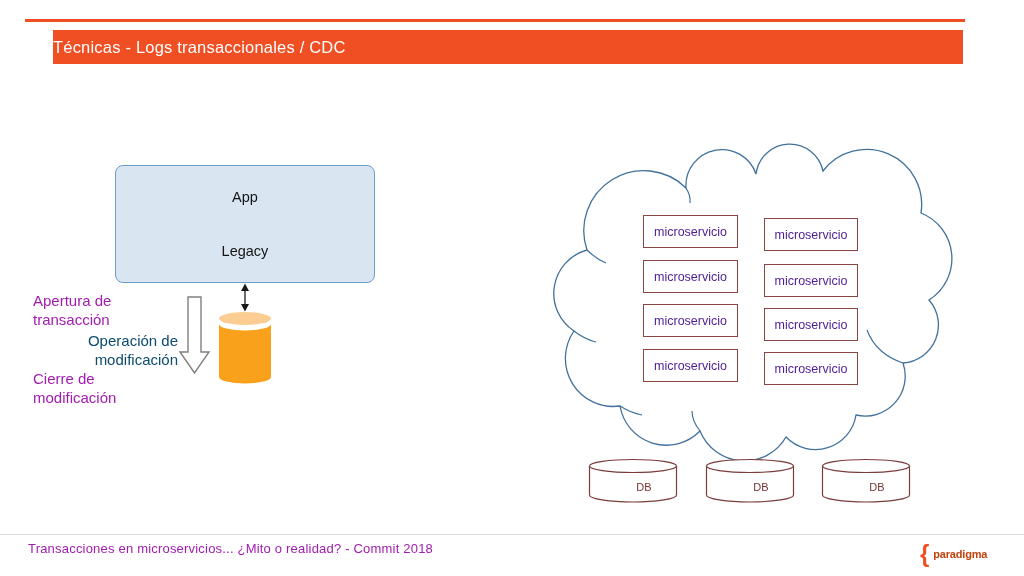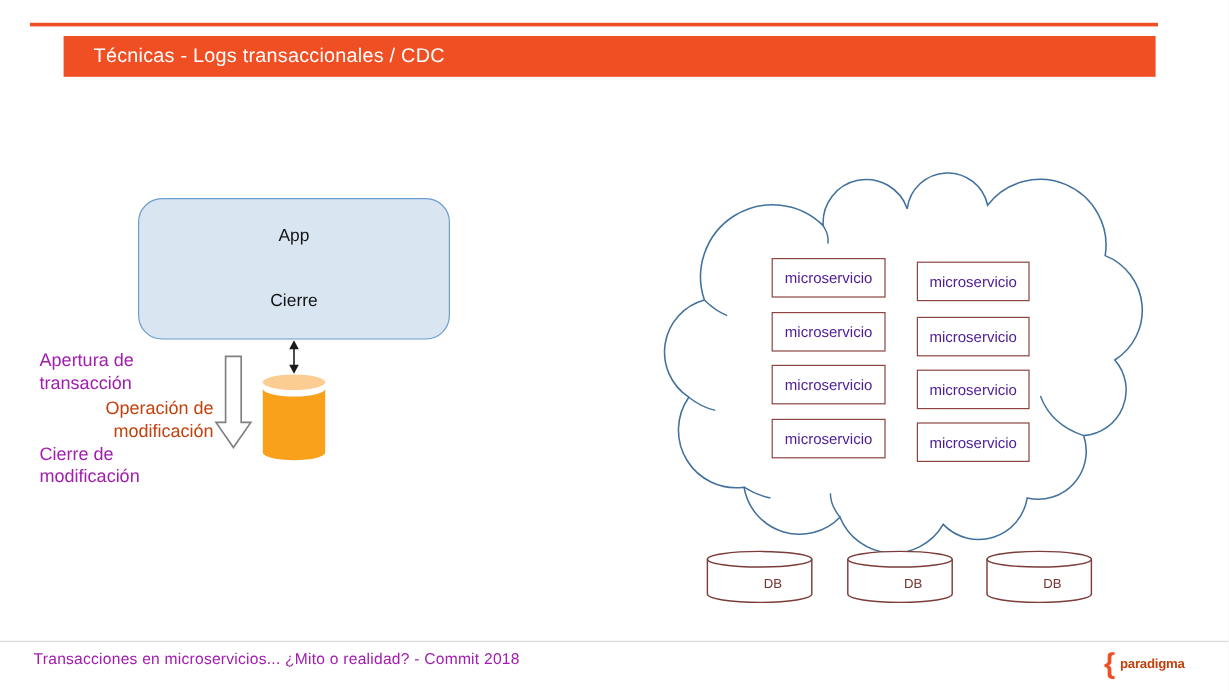"Técnicas - Logs transaccionales /" .title-bar { padding-left: 25px -> none }
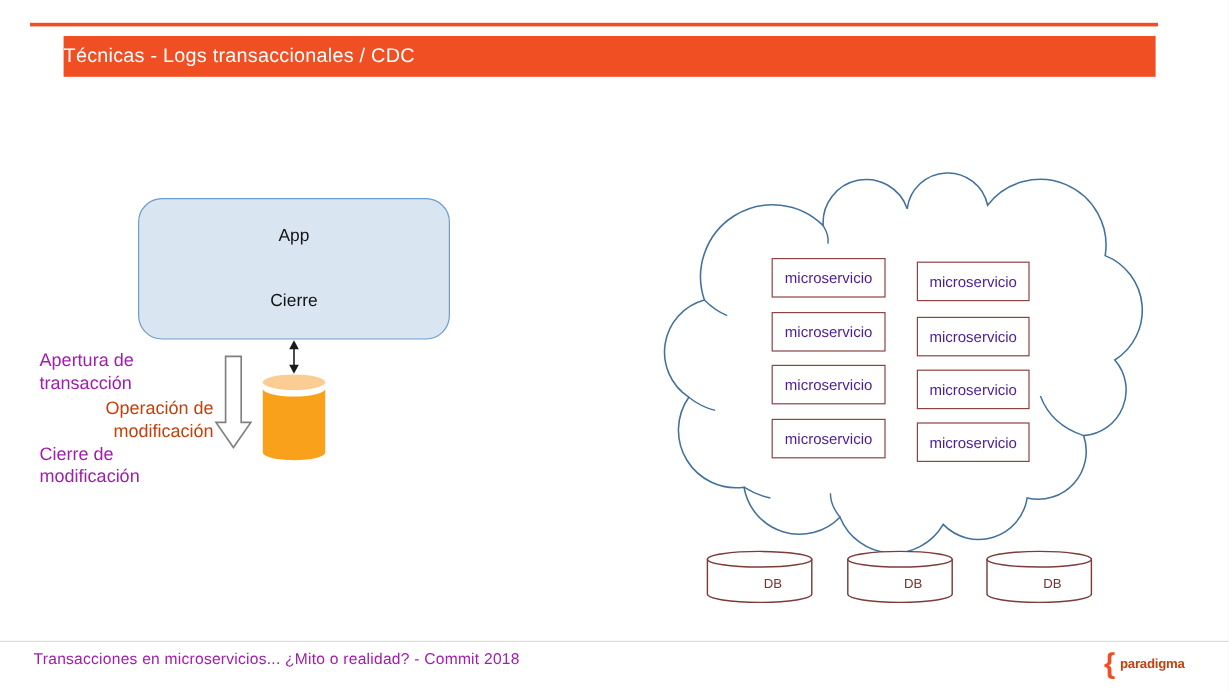"App" .app-box { border-radius: 20px -> 8px }
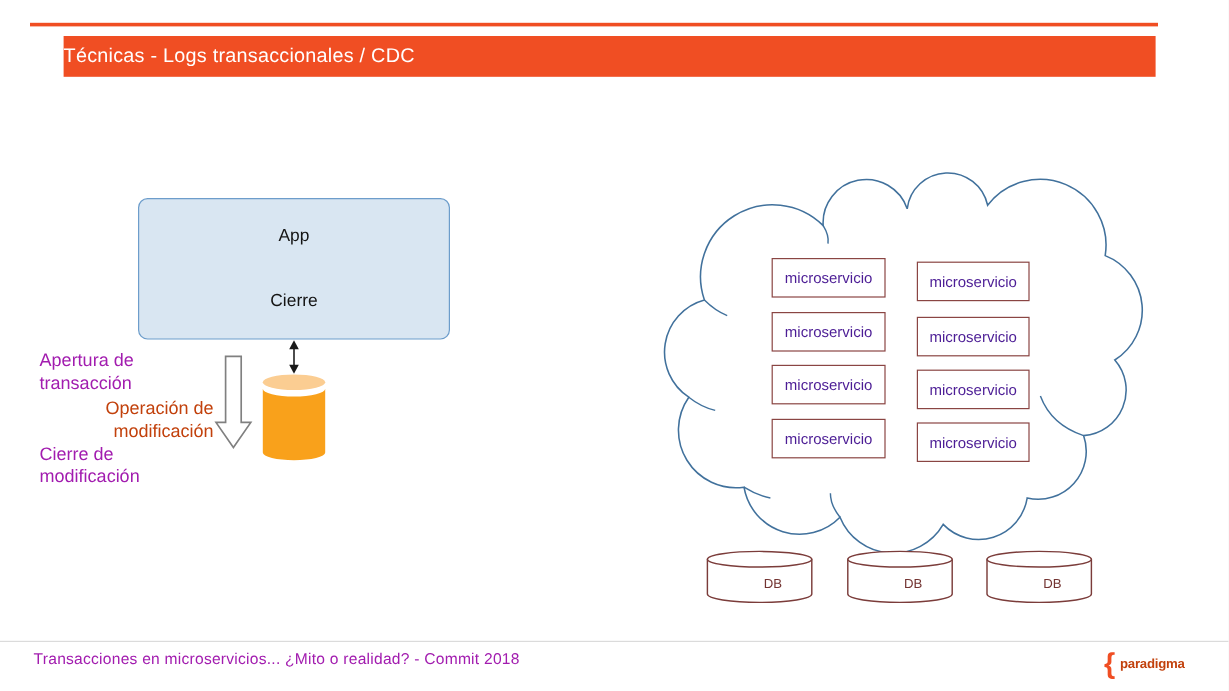"Cierre" span { text: Cierre -> Legacy }
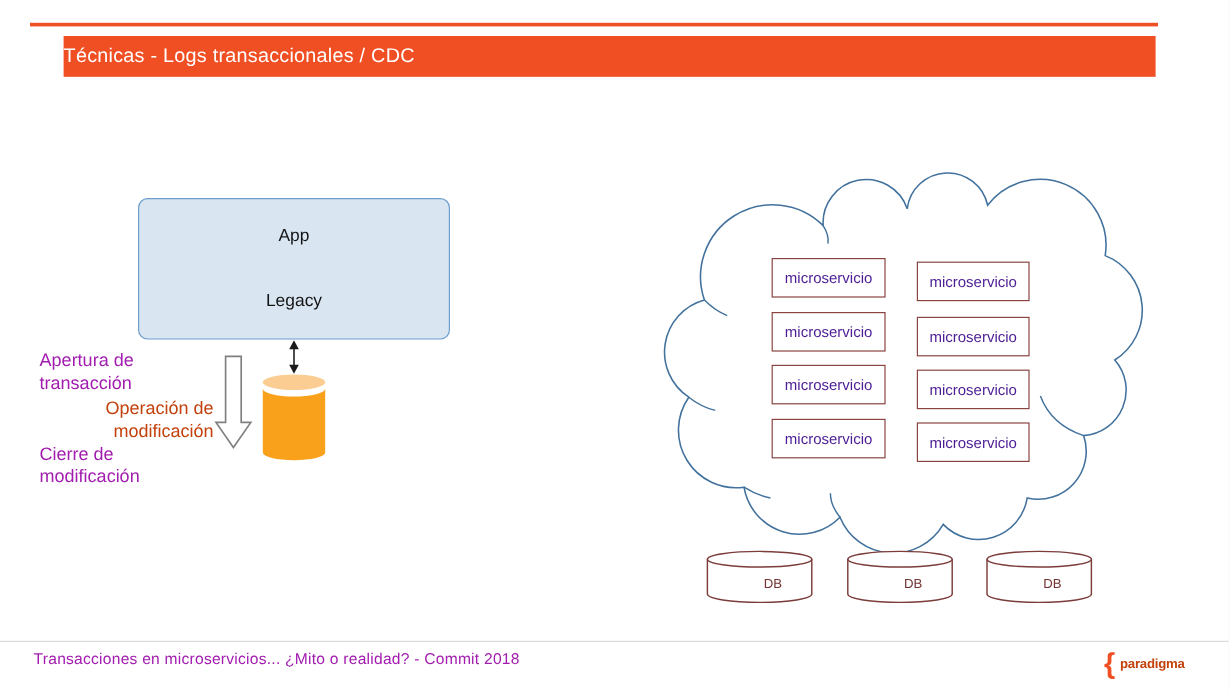"Operación de modificación" .lbl-operacion { color: #c2410c -> #0c4a6e }
